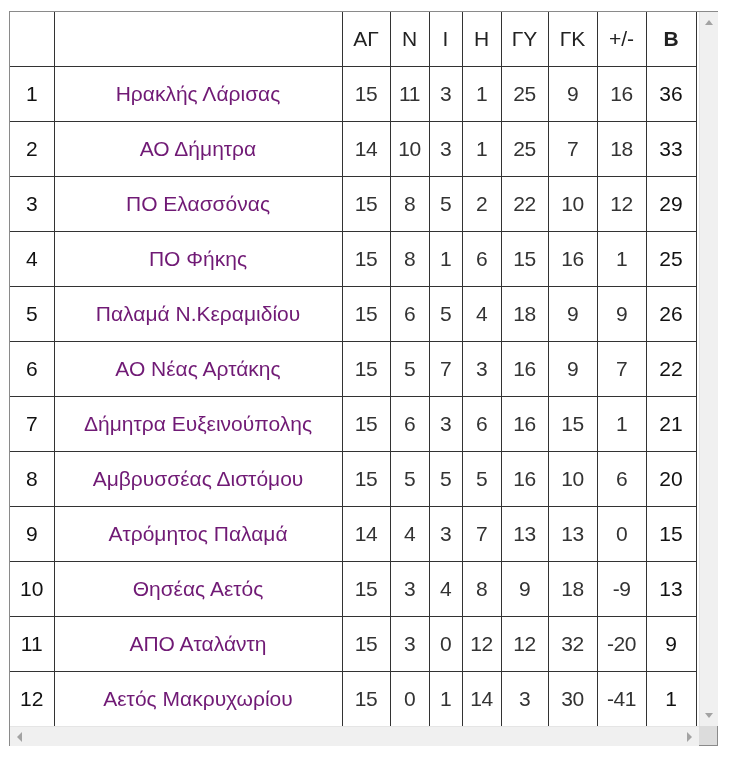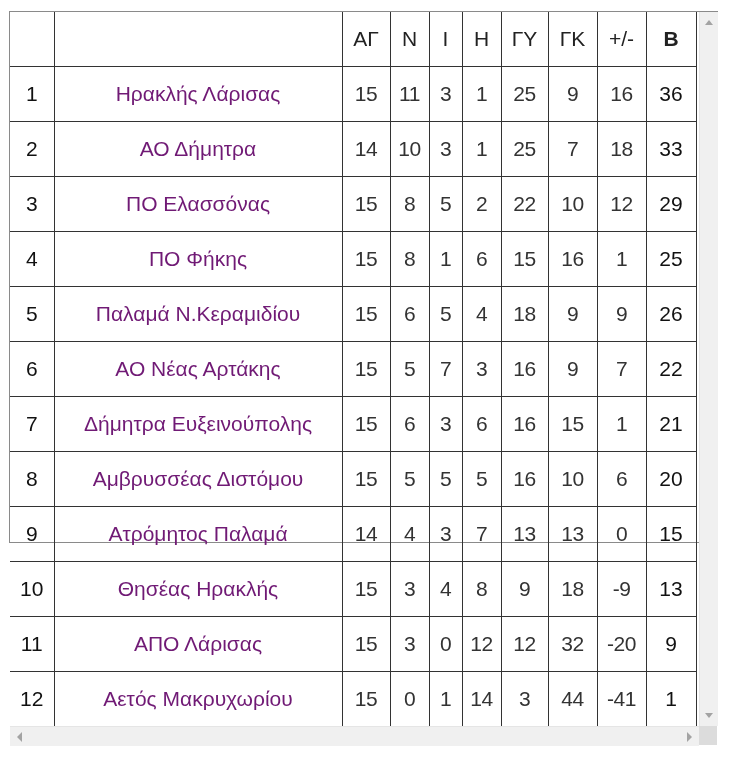"ΑΓ" .frame { height: 532px -> 735px }
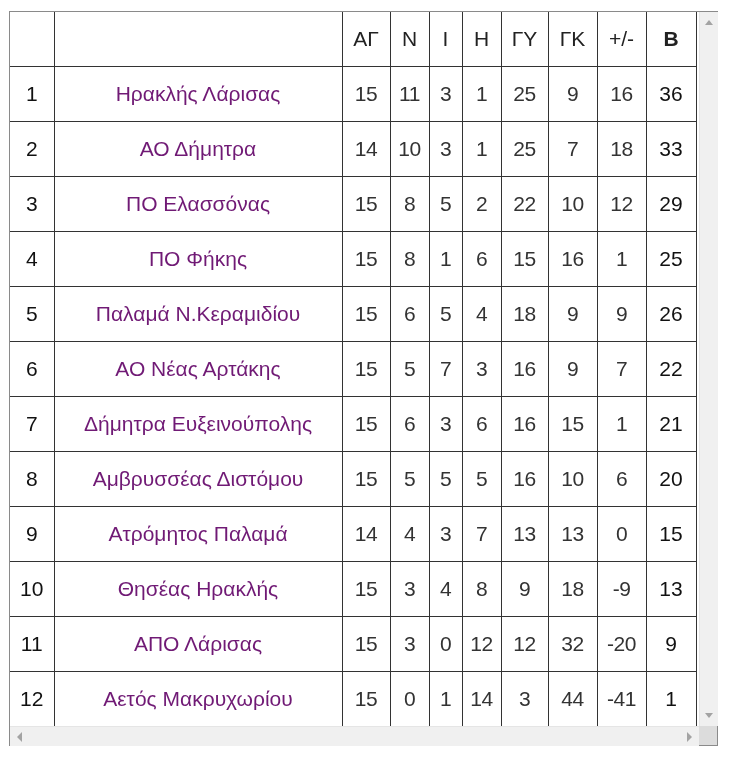"Θησέας Ηρακλής" td.team { text: Ηρακλής -> Αετός }
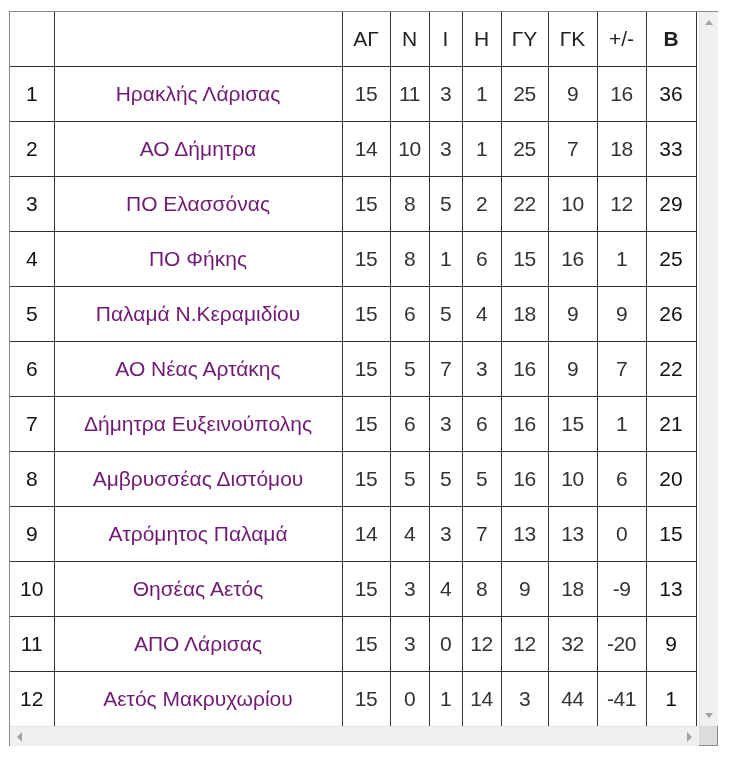"ΑΠΟ Λάρισας" td.team { text: Λάρισας -> Αταλάντη }
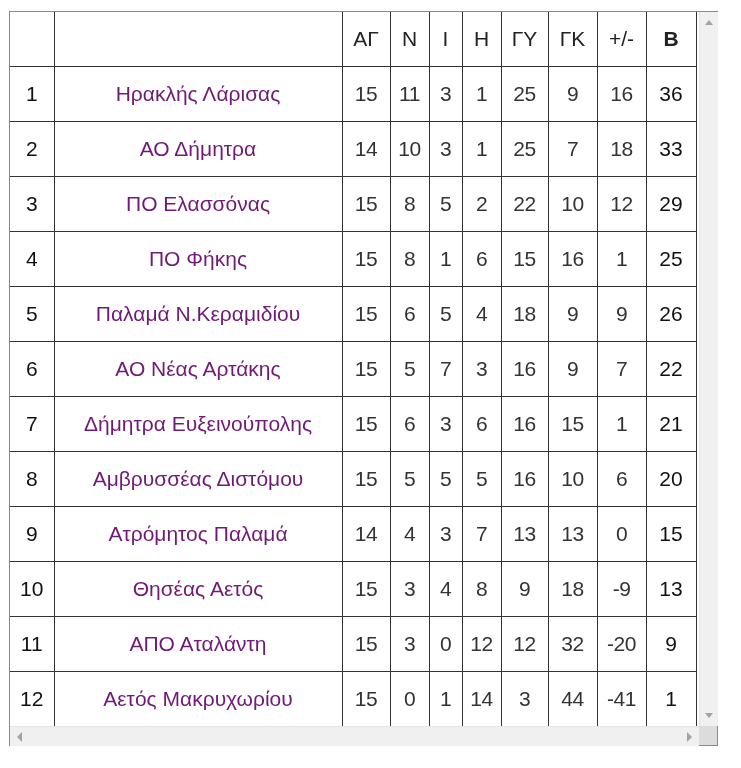"44" td.num { text: 44 -> 30 }
